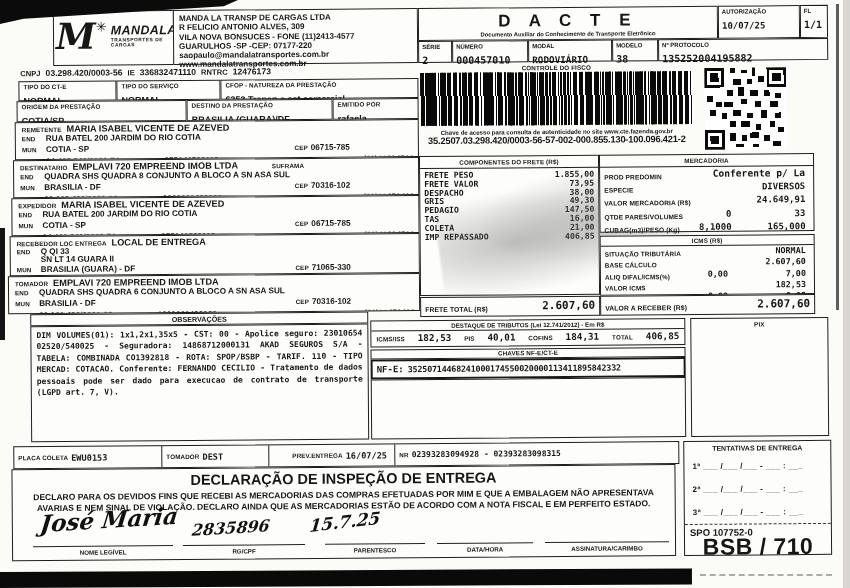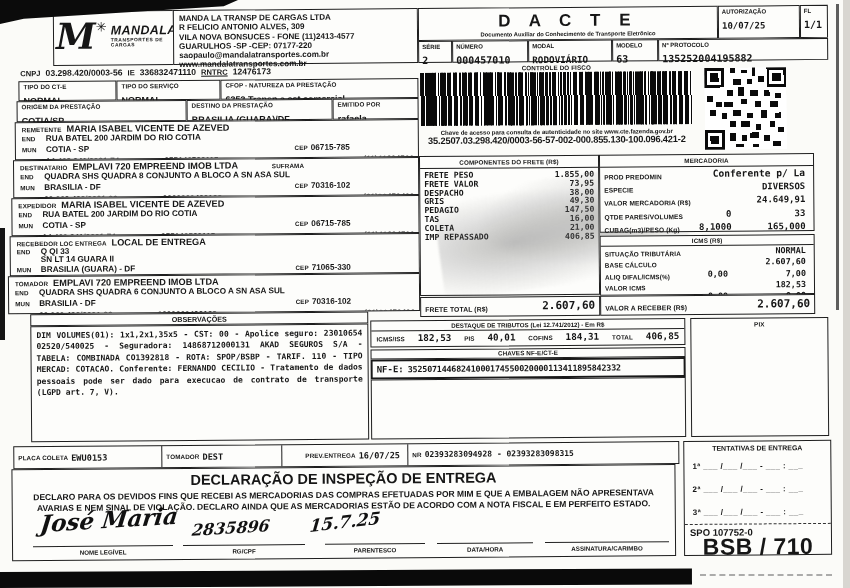"63" span.mono { text: 63 -> 38 }
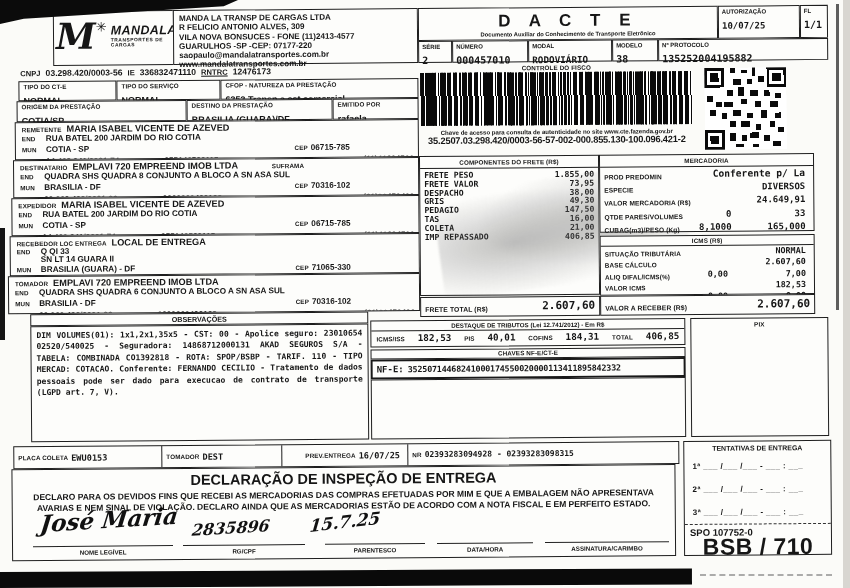"RNTRC" span.b { text-decoration: underline -> none }
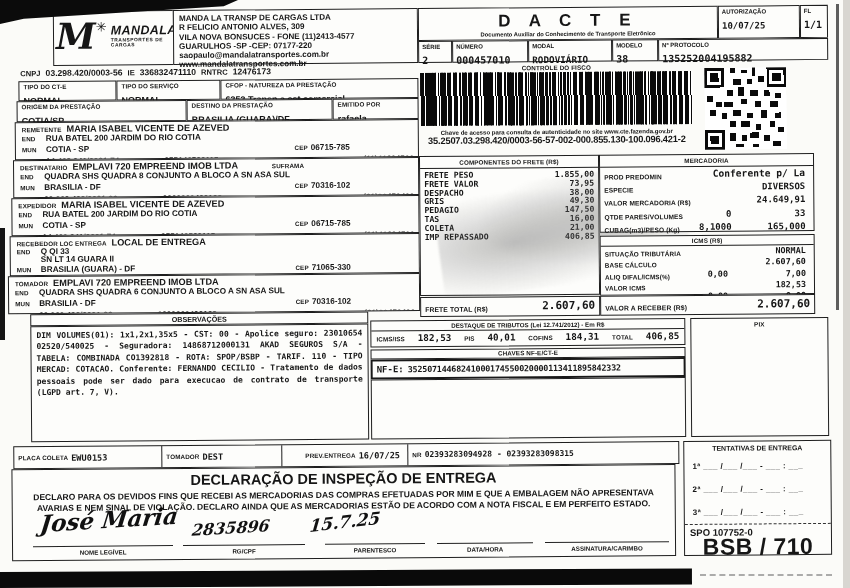"DEST" div.dcell { width: 120px -> 107px }
